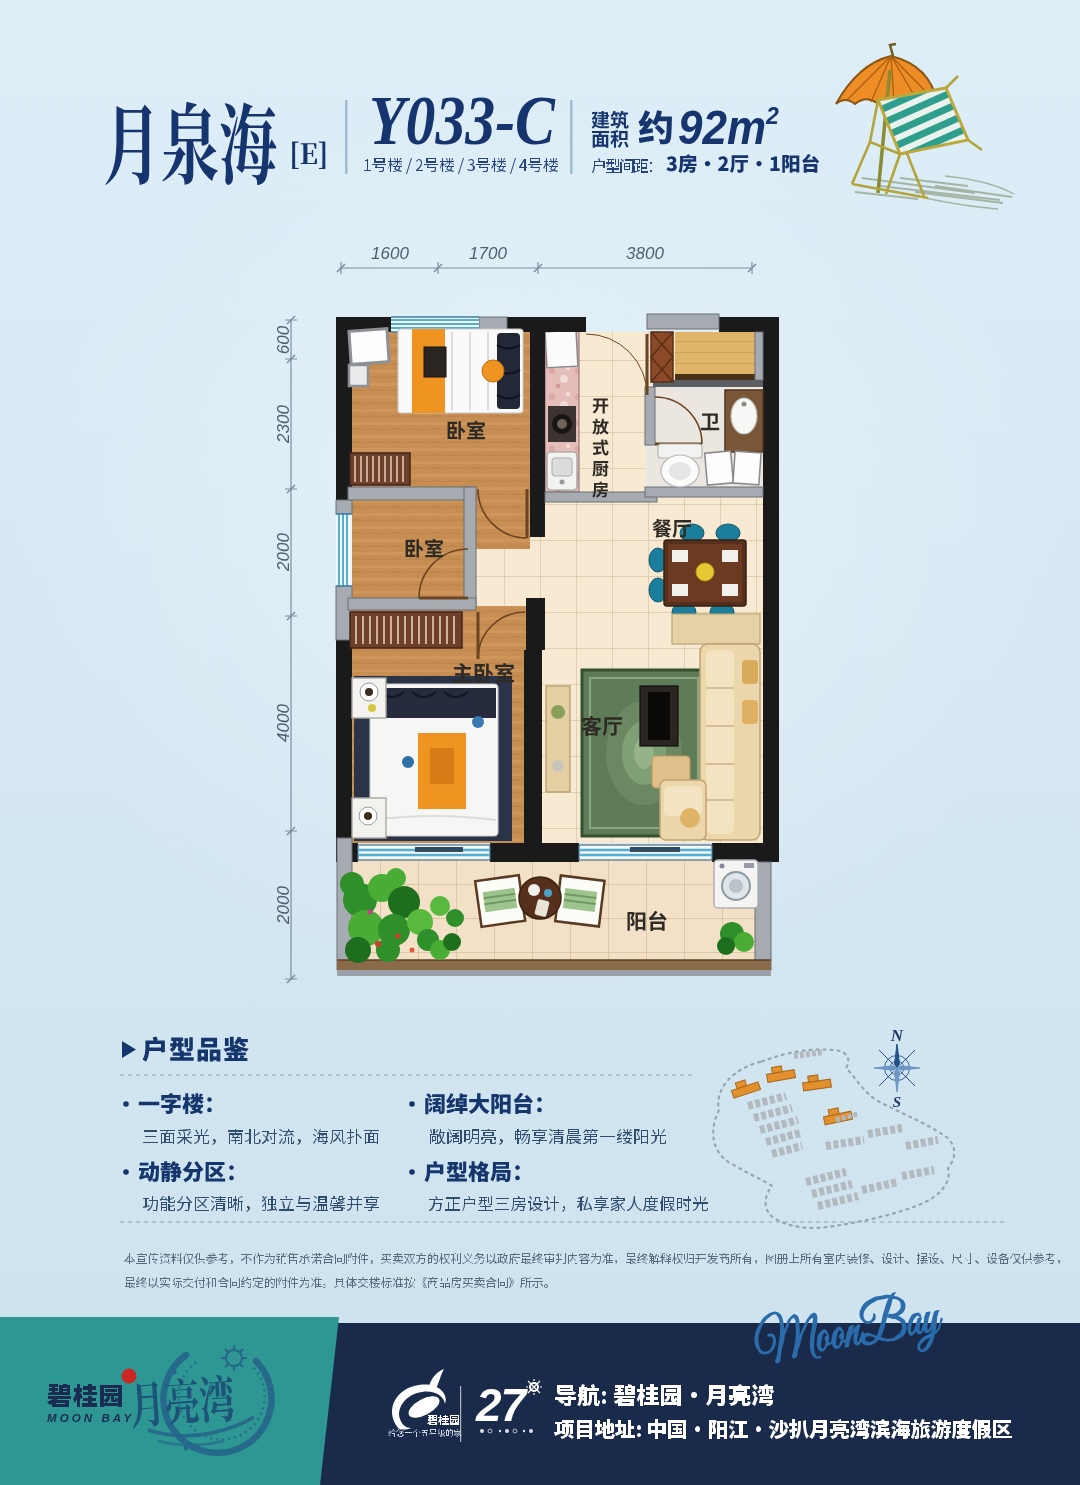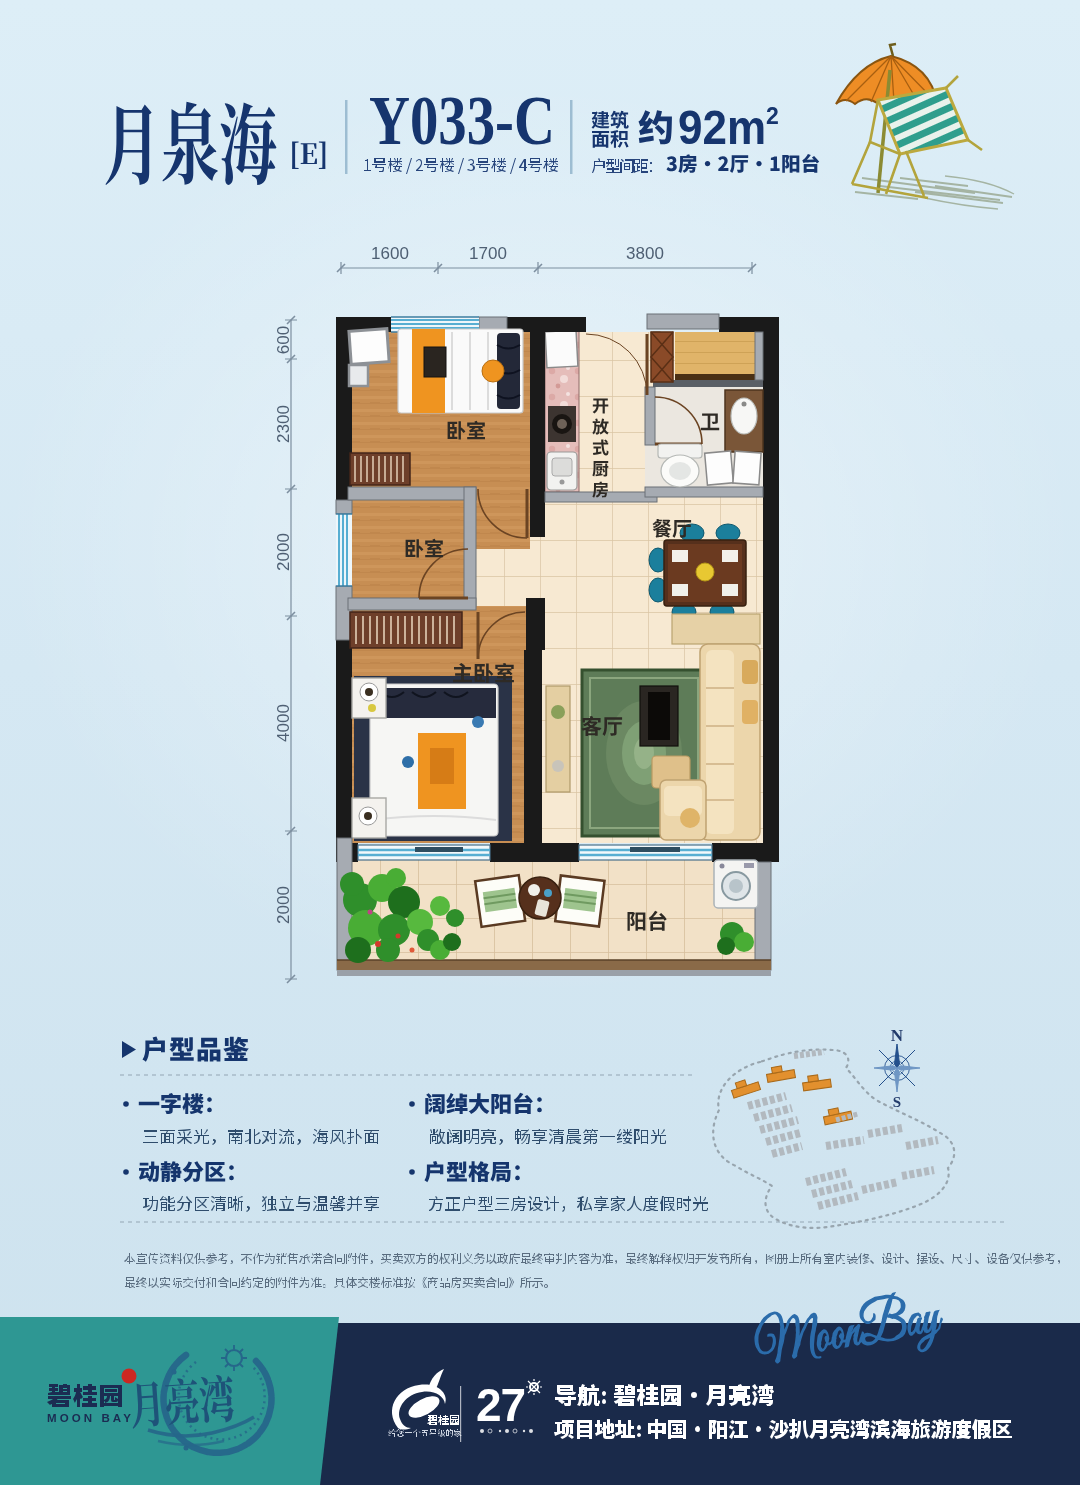"Y033-C" .page { font-style: none -> italic }
